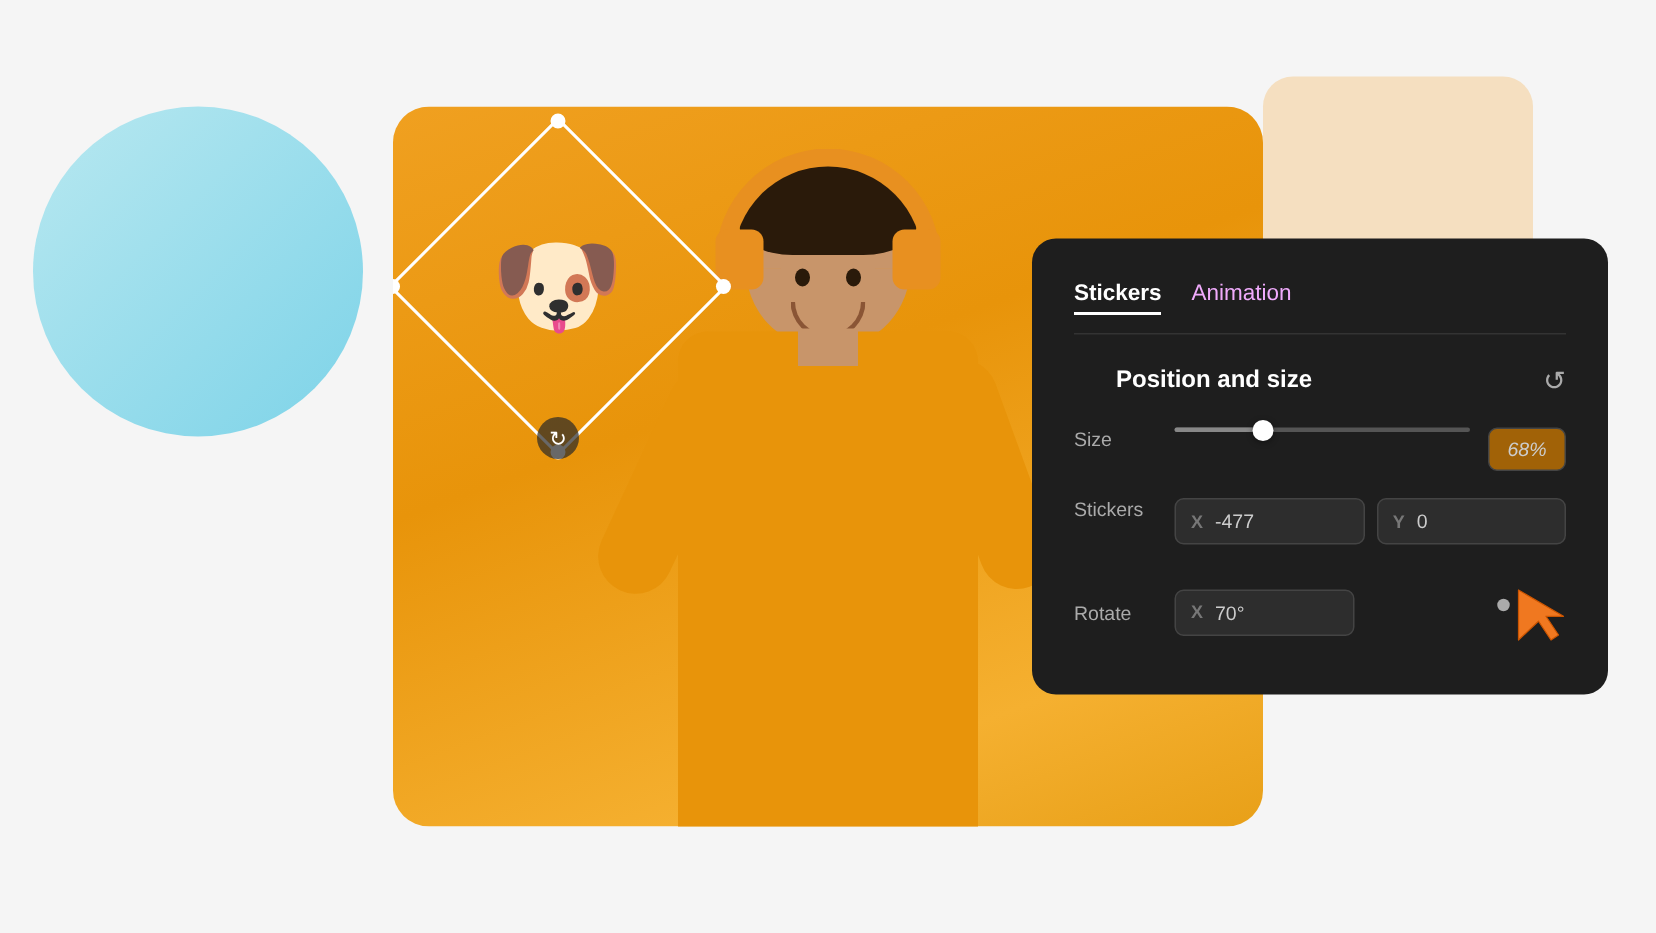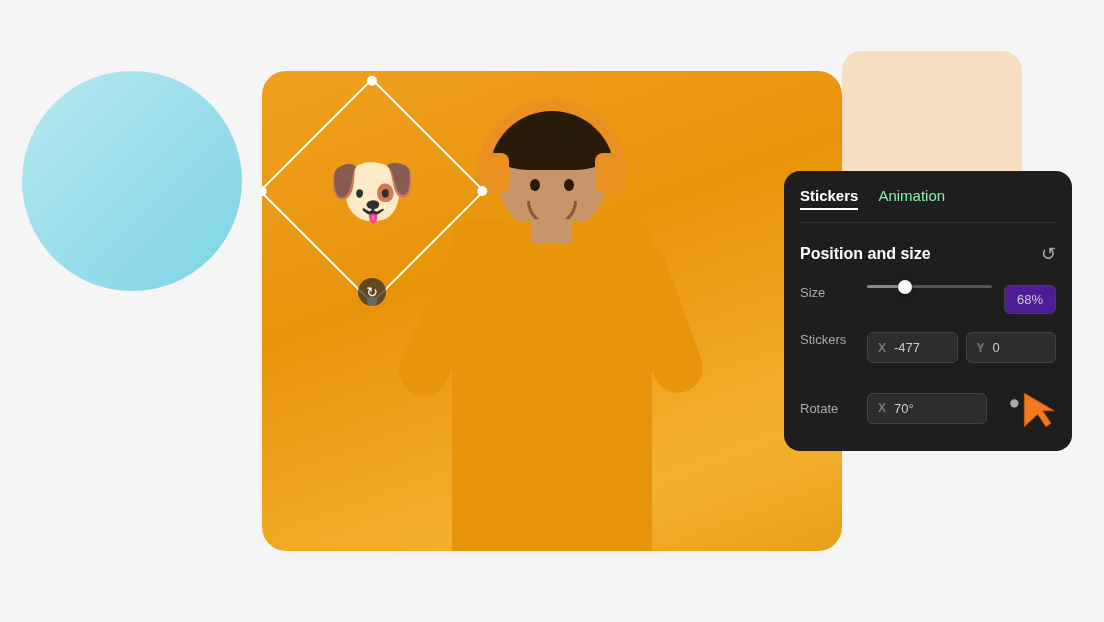"Stickers" .panel { padding: 16px -> 28px; width: 288px -> 384px }
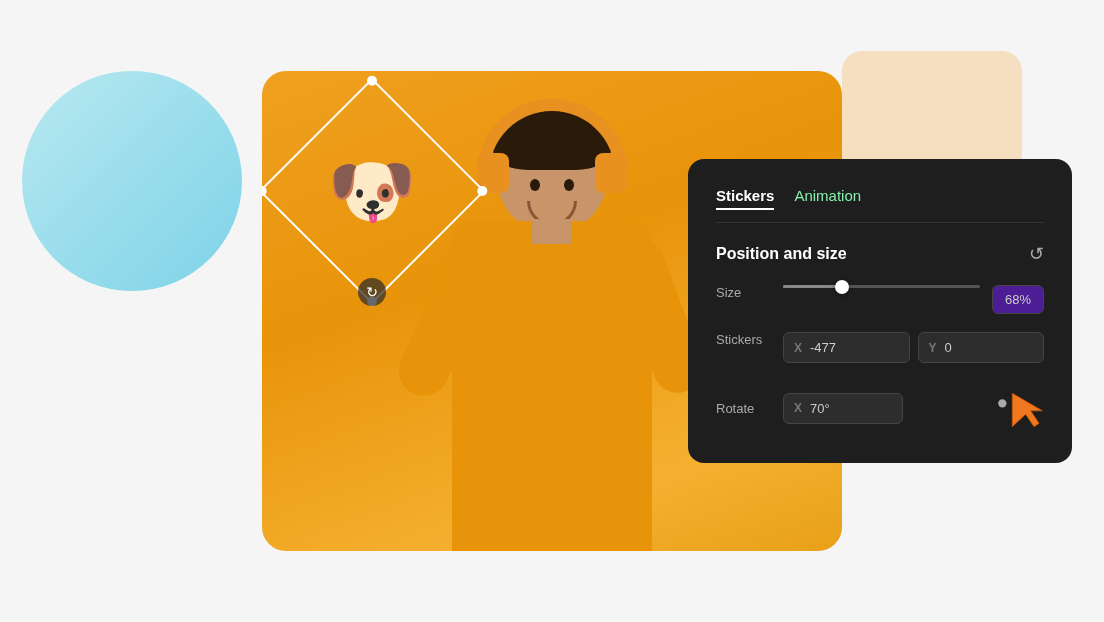"Animation" .tab-inactive { color: #86efac -> #f0abfc }
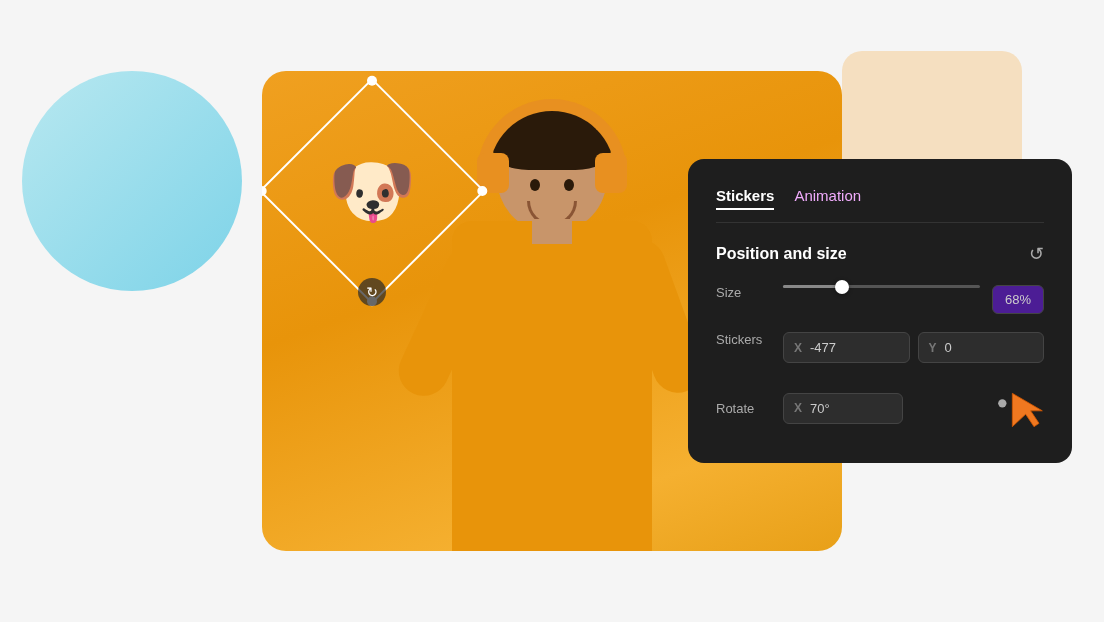"Position and size" .section-header { margin-left: none -> 28px }
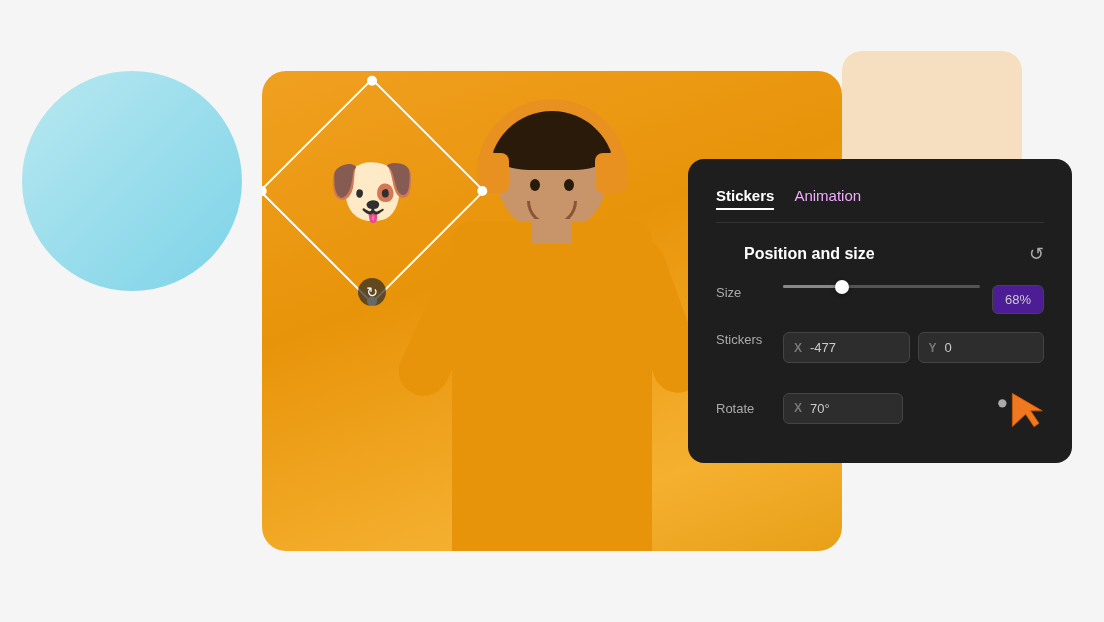"68%" .value-box { background: #4c1d95 -> #a16207; font-style: none -> italic }
